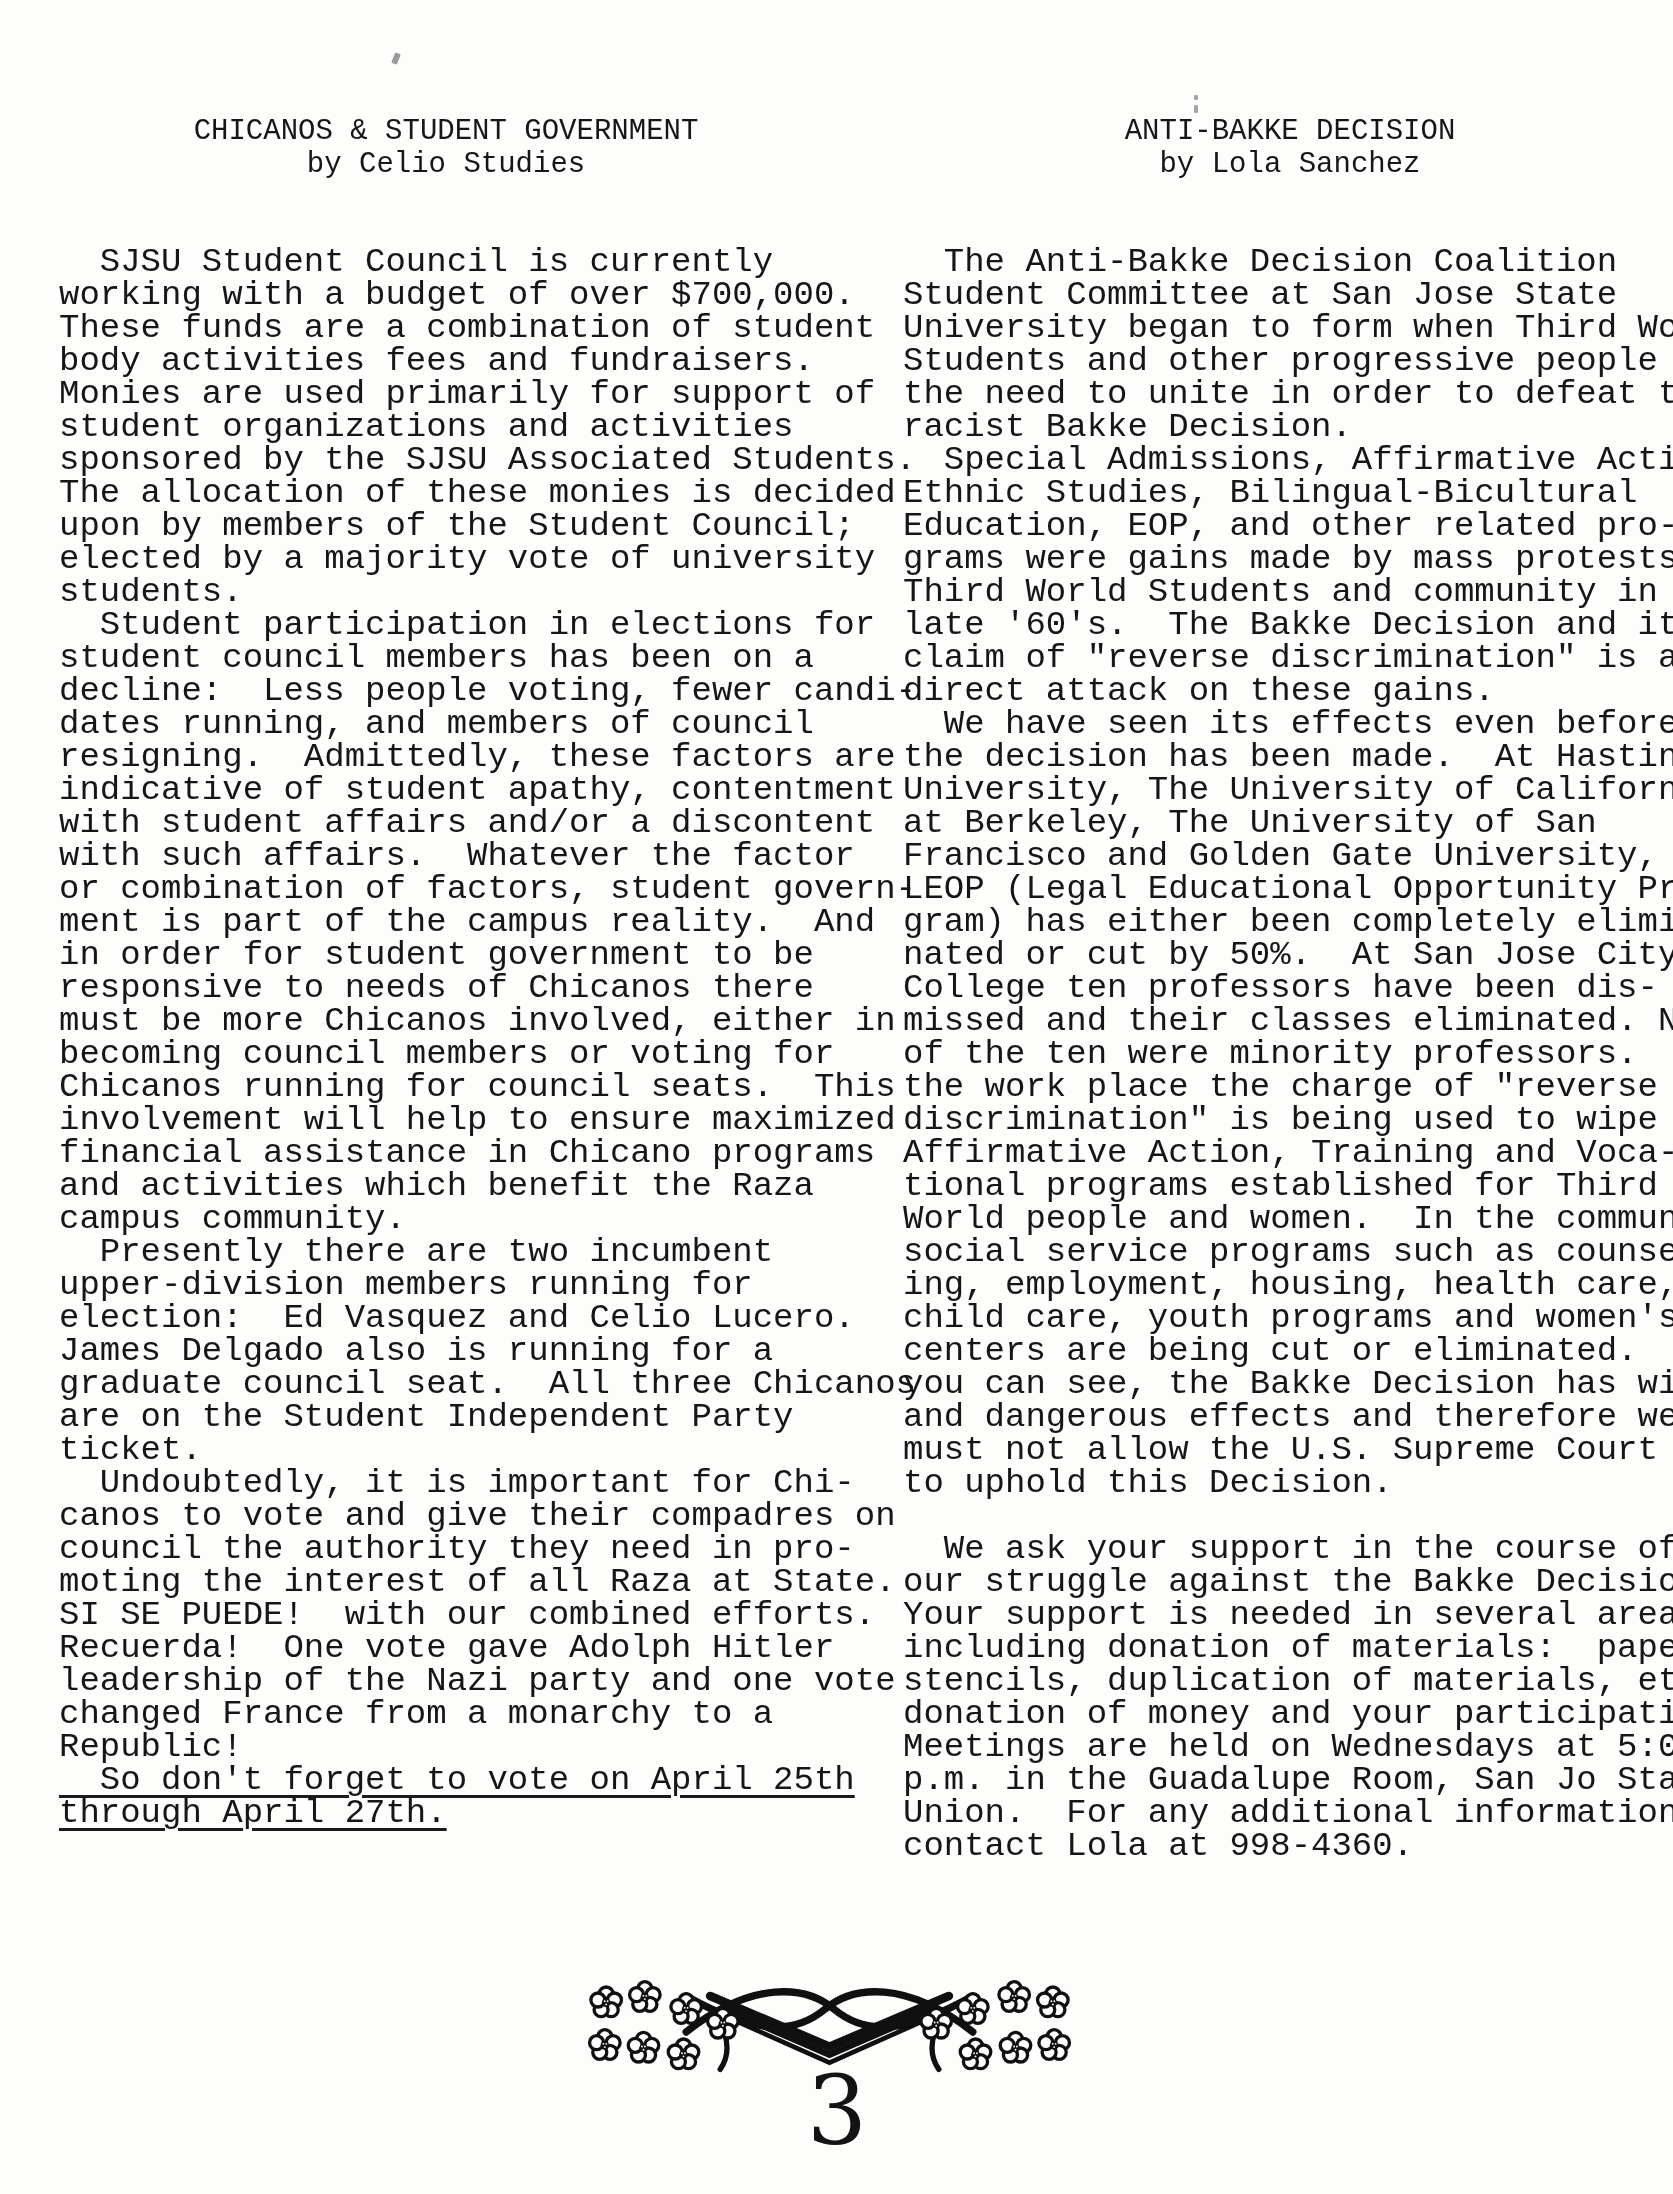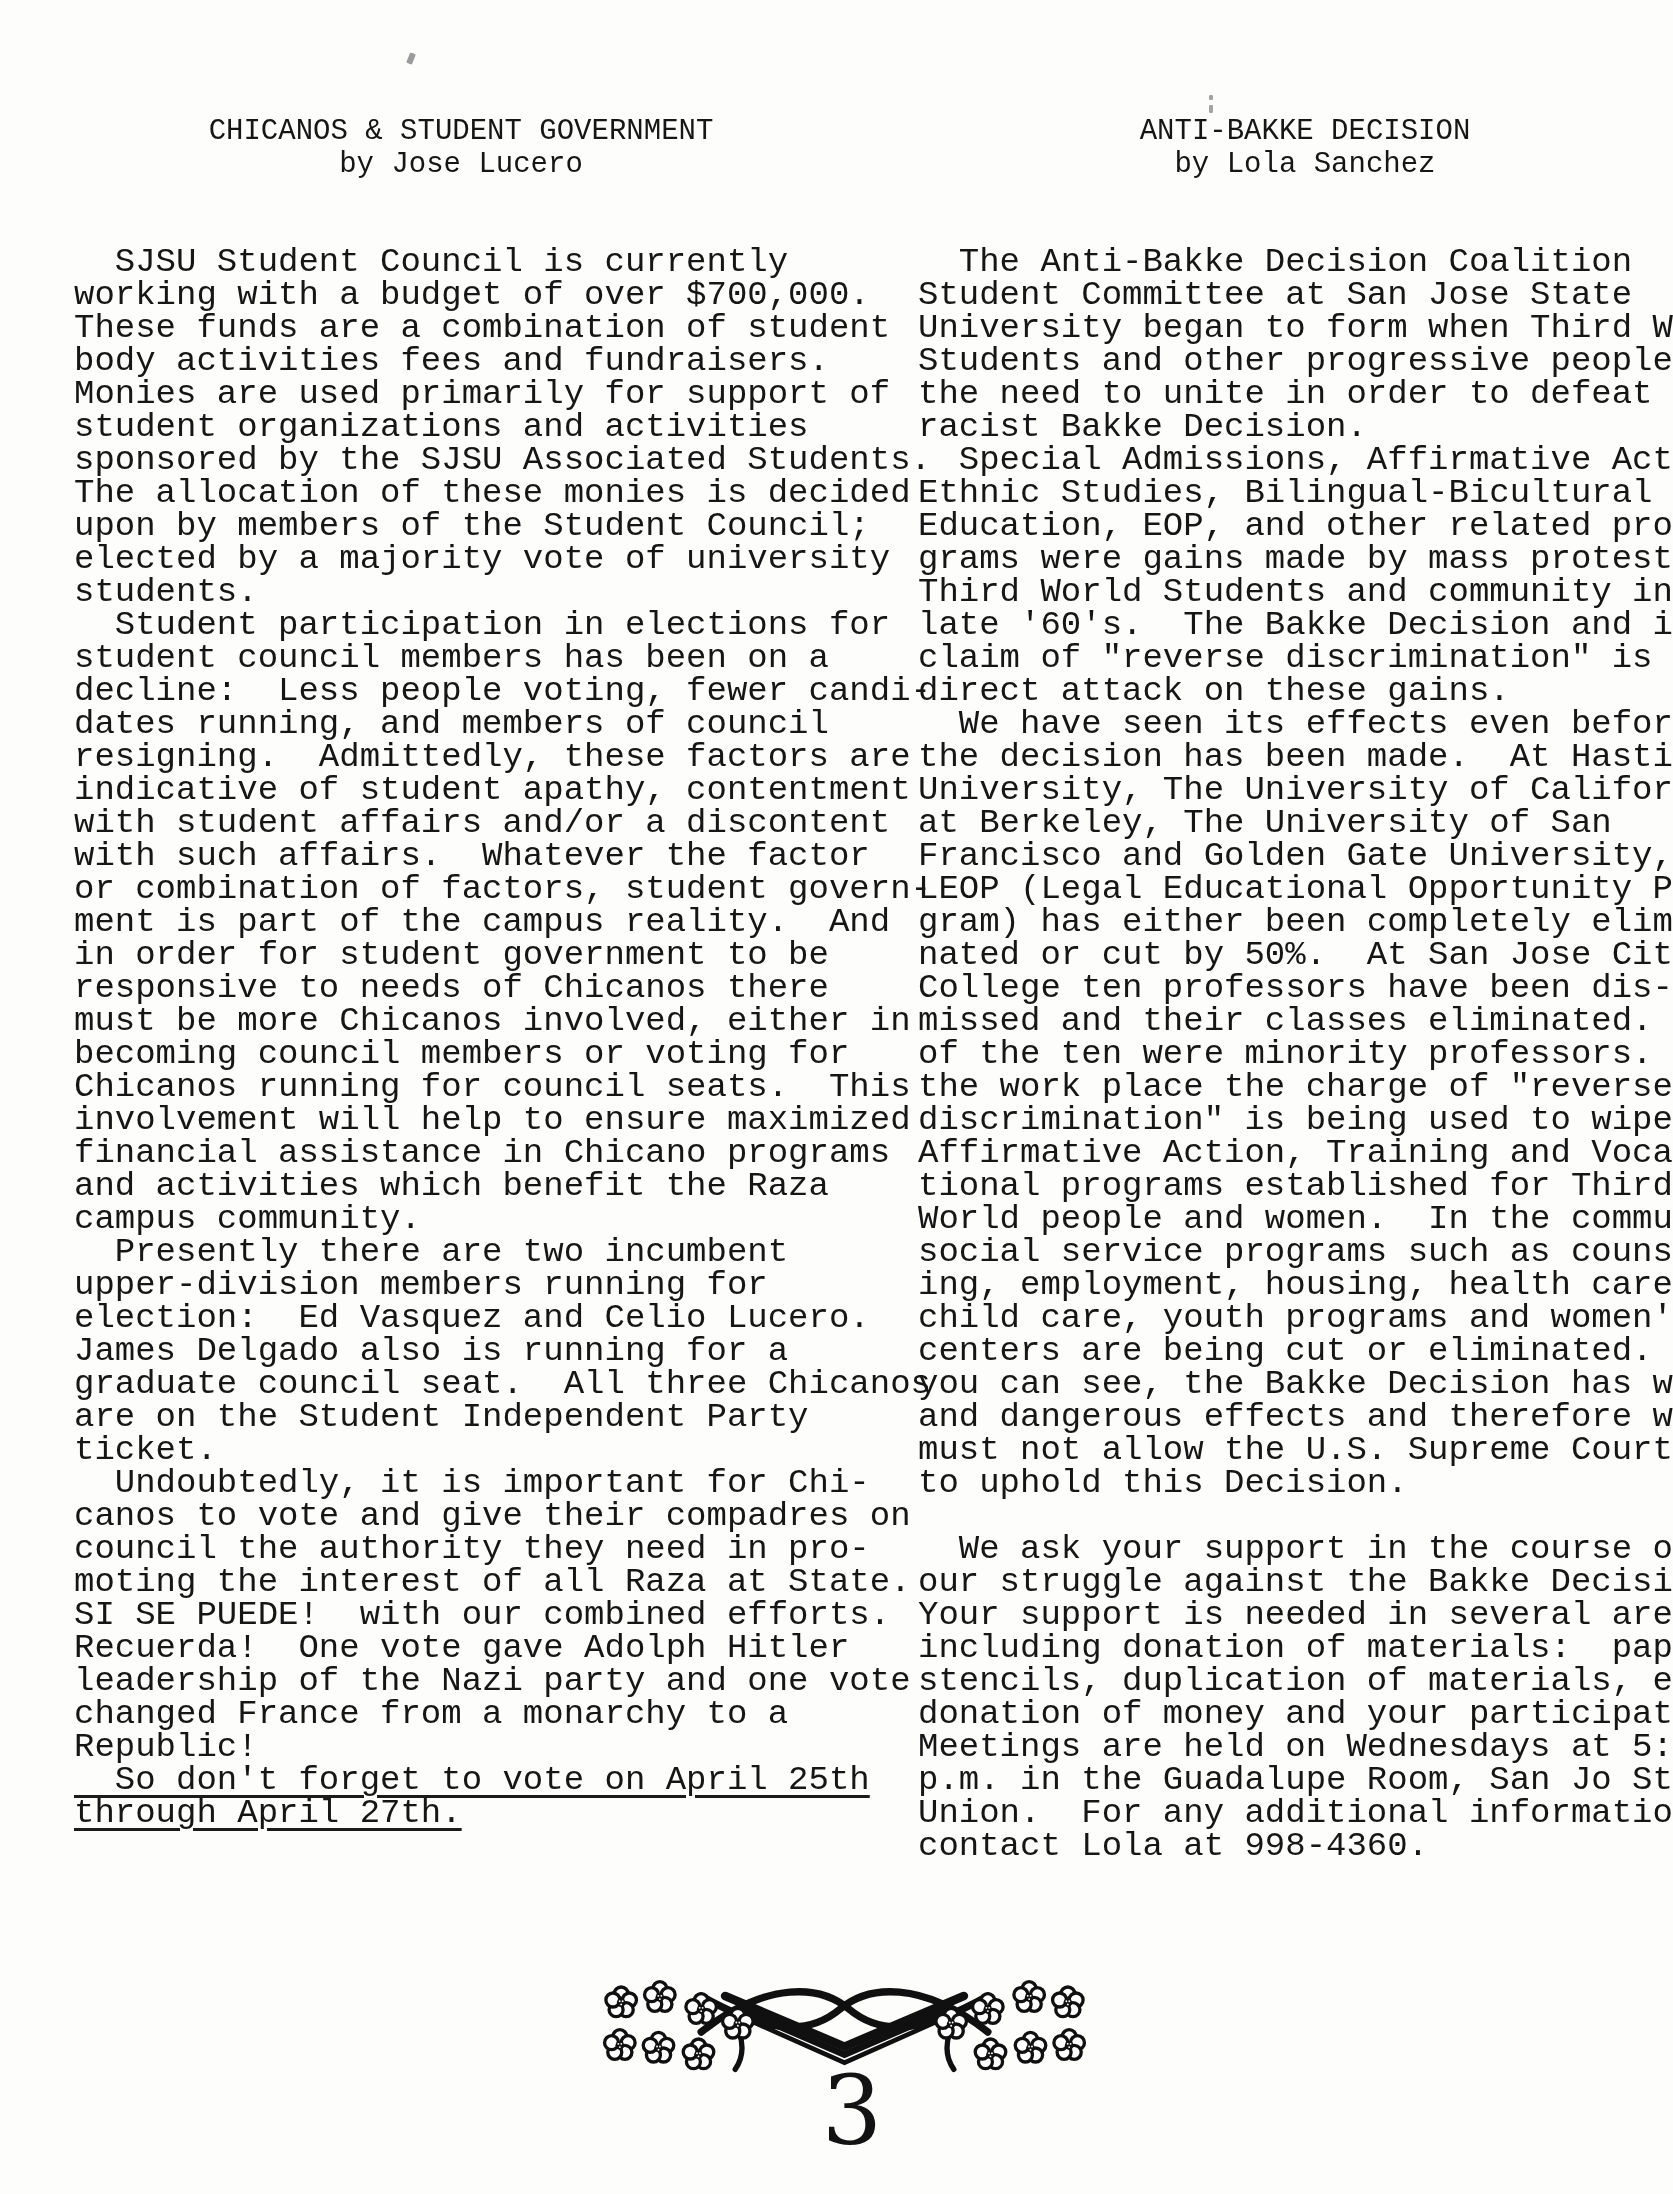"CHICANOS & STUDENT GOVERNMENT" .page { margin-left: 15px -> none }
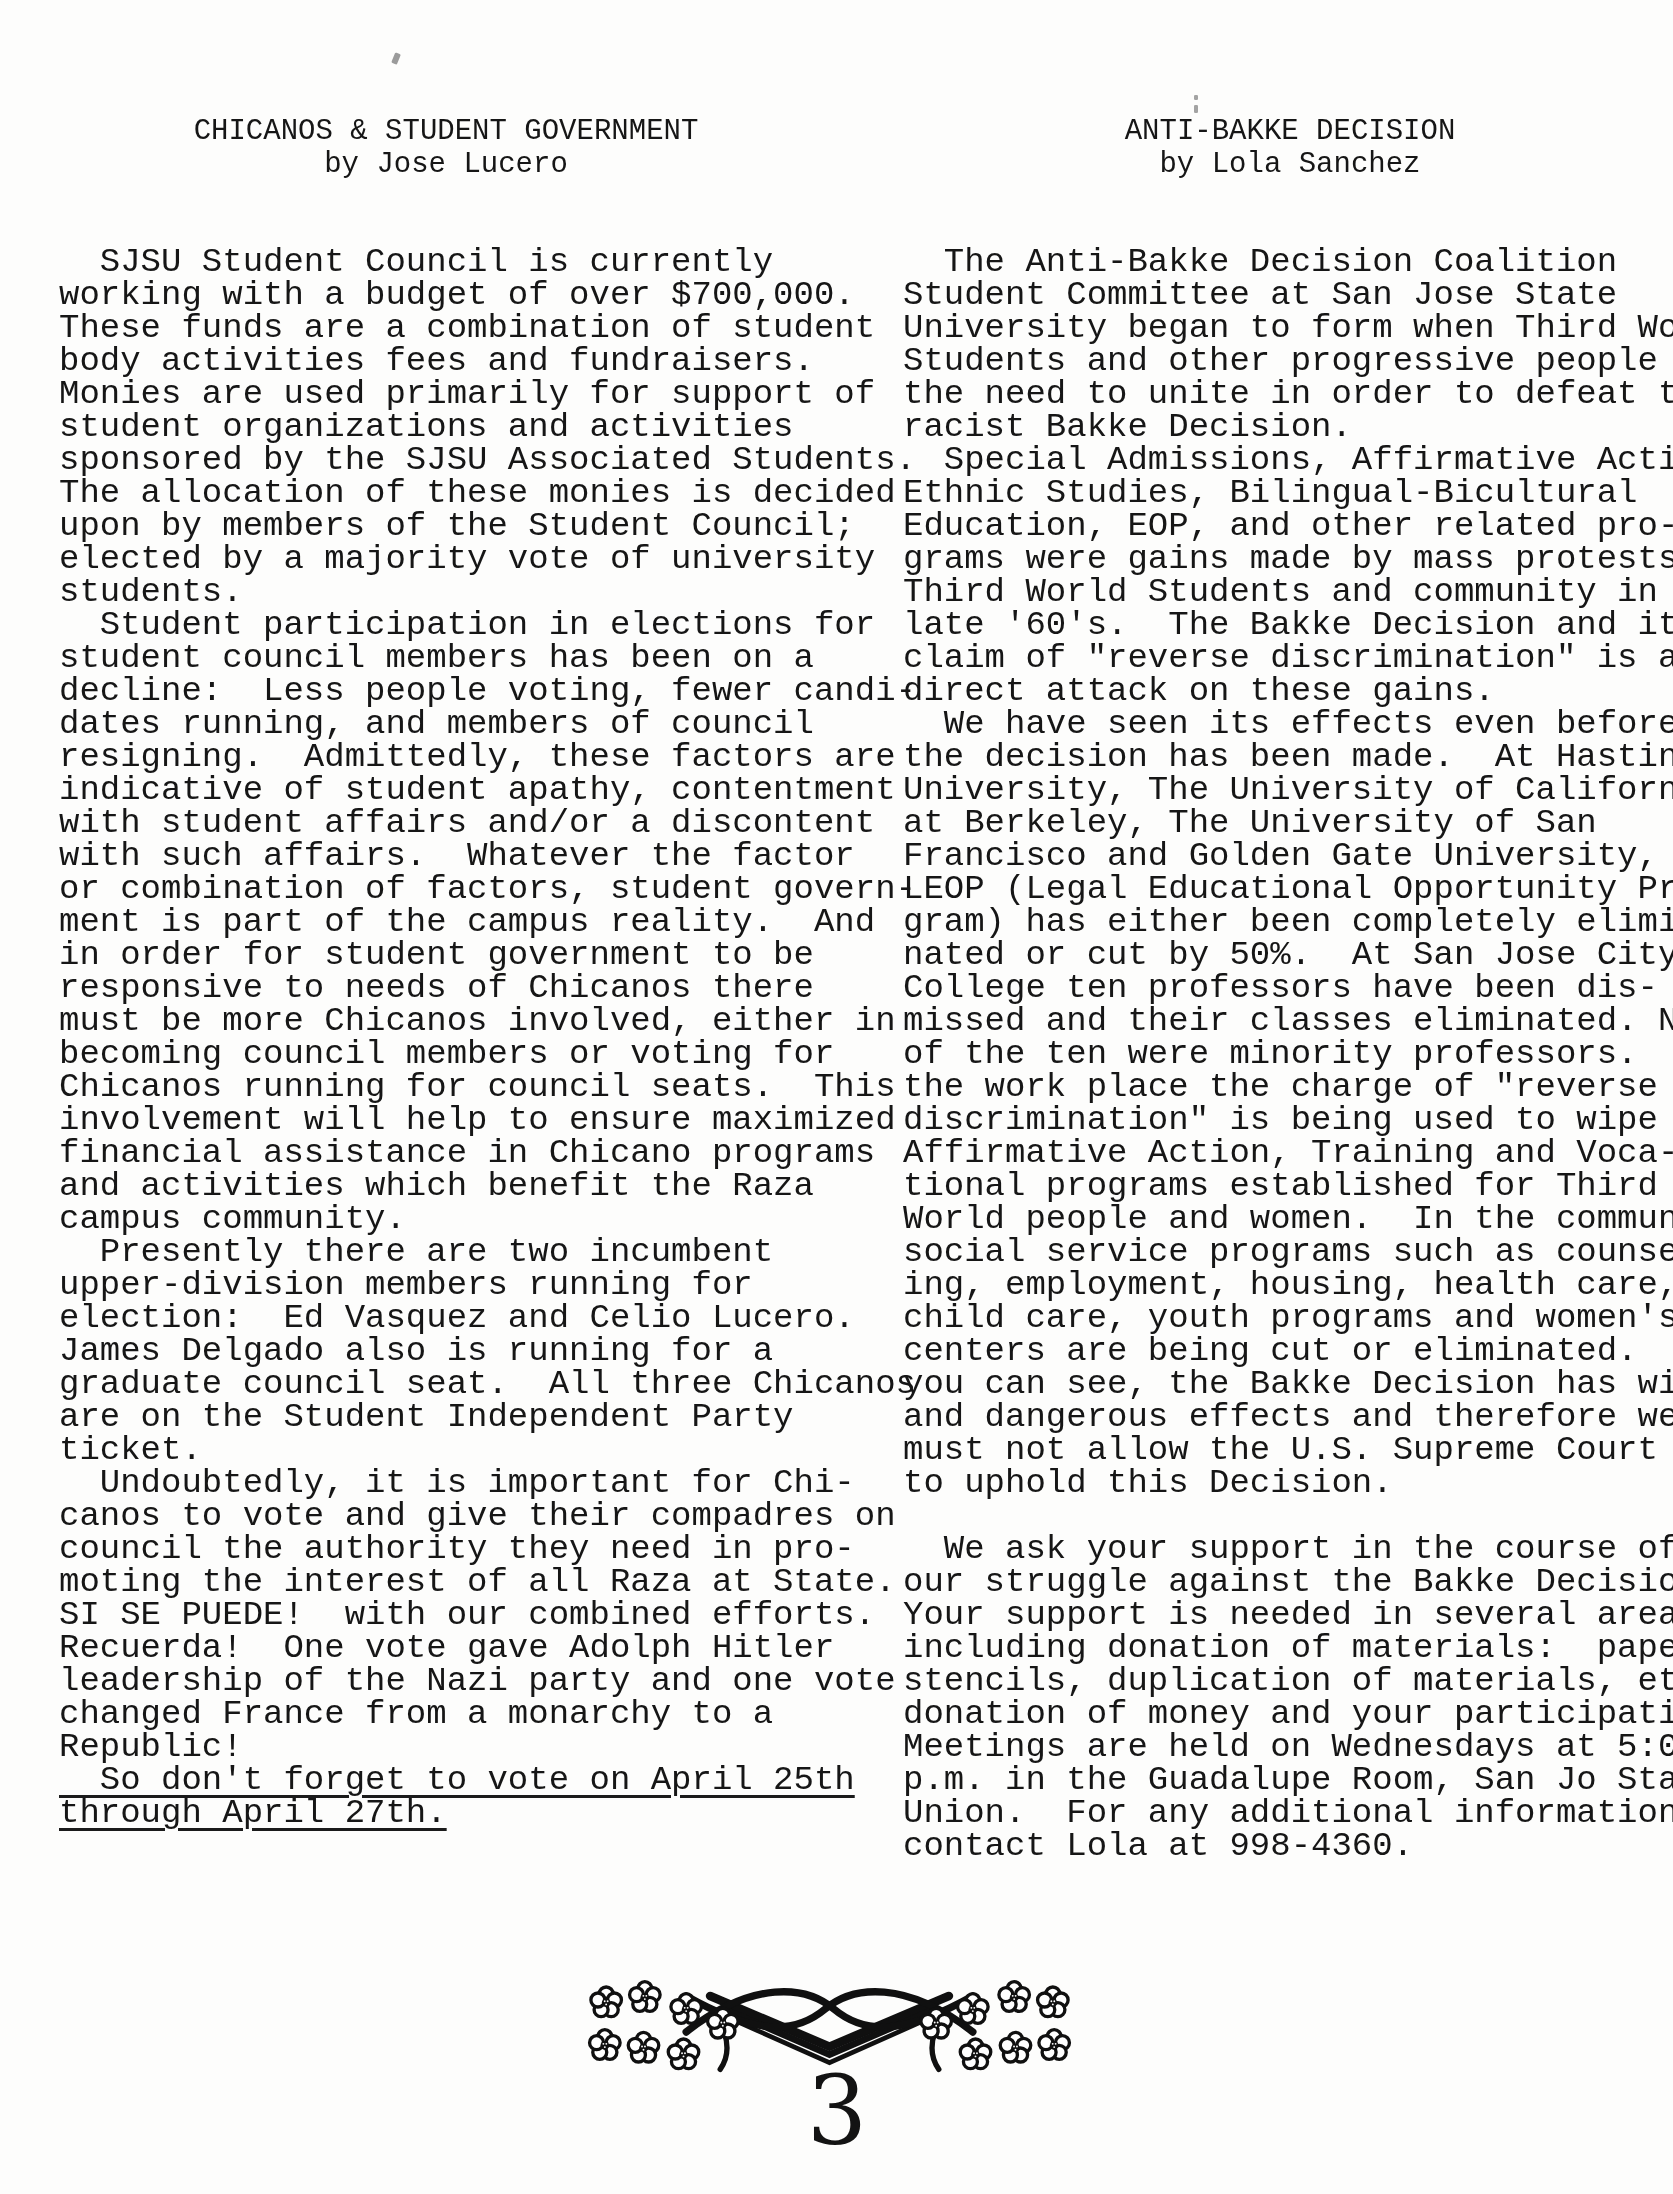"by Jose Lucero" div.article-byline { text: Jose Lucero -> Celio Studies }
